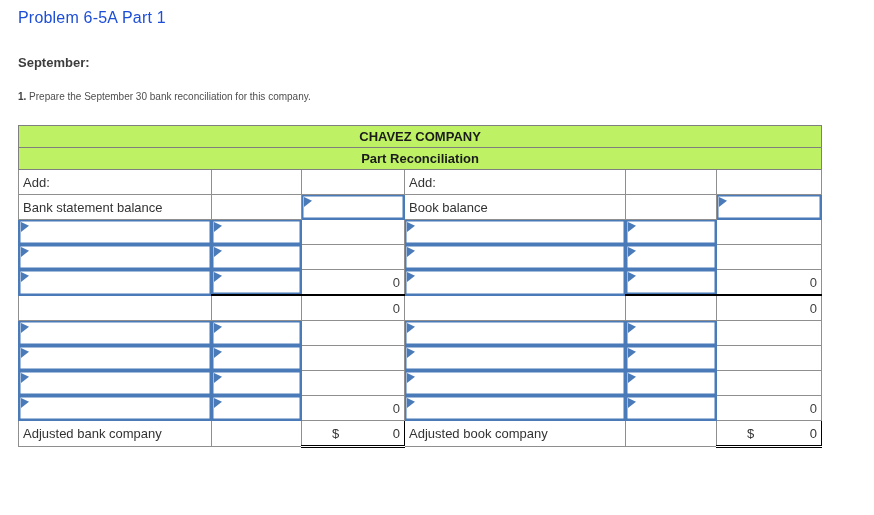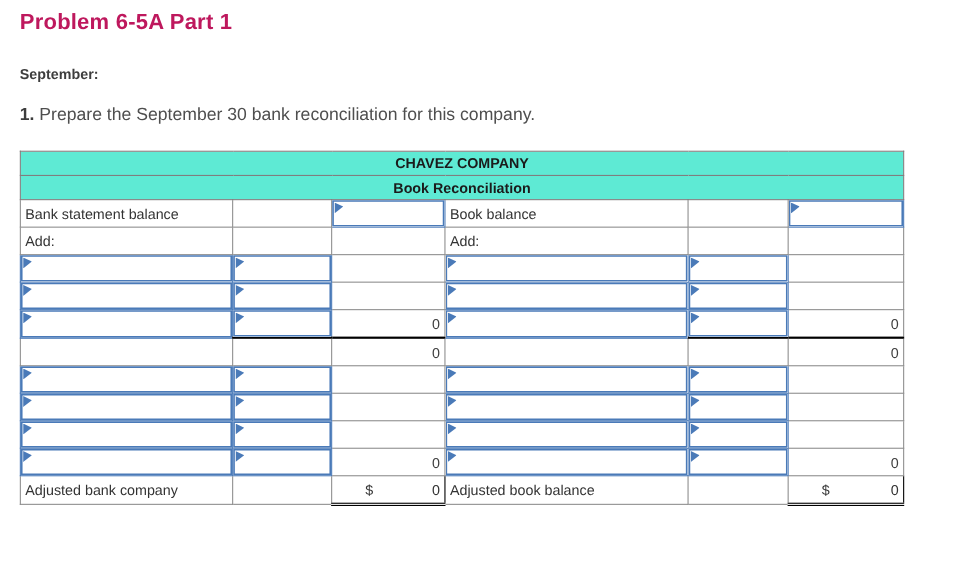"Problem 6-5A Part 1" .page-title { color: #be185d -> #1d4ed8; font-size: 20px -> 16px; font-weight: 700 -> 400 }
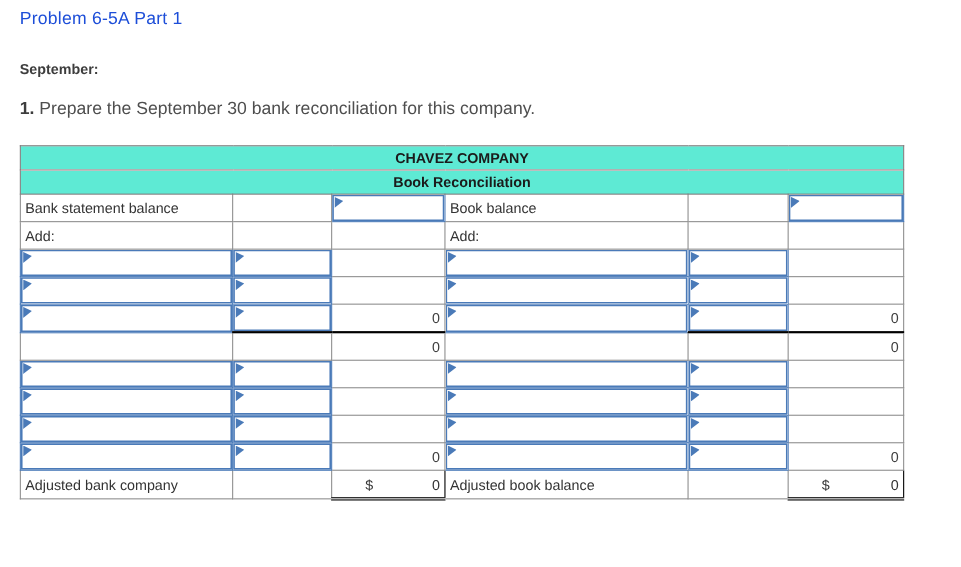"1. Prepare the September 30" .instruction { font-size: 16px -> 10px }
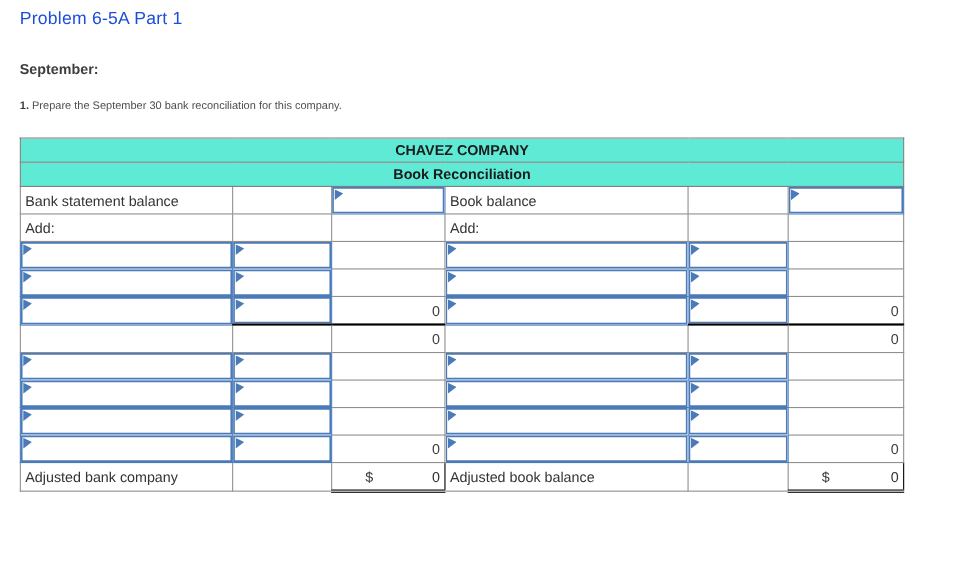"CHAVEZ COMPANY" tr.hdr td { background: #5eead4 -> #bef264 }
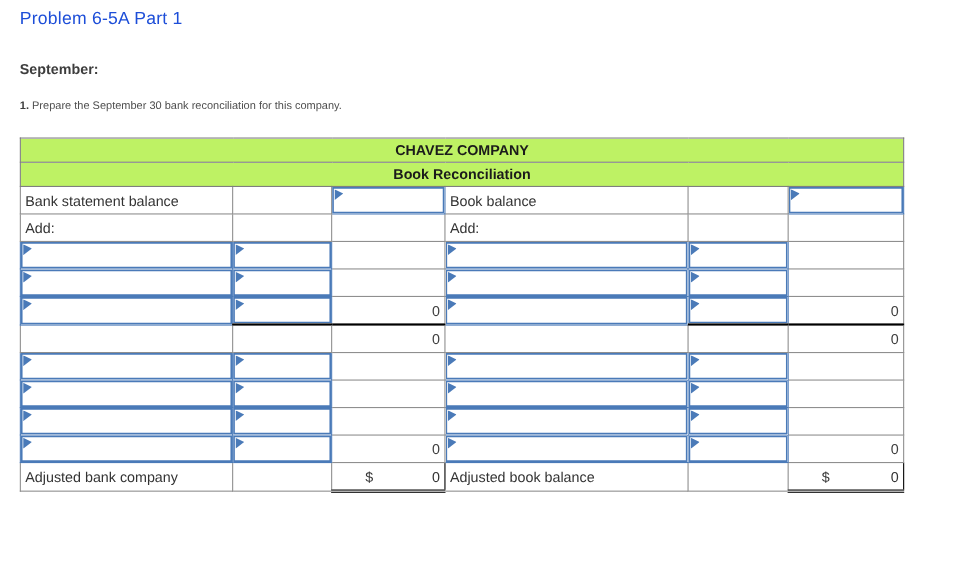"Book Reconciliation" td { text: Book -> Part }
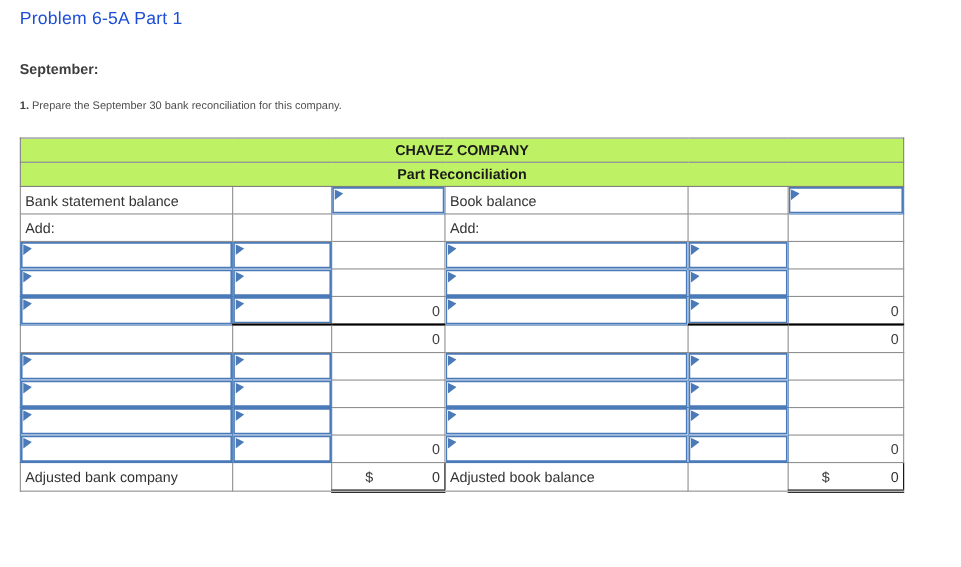"Bank statement balance" tr { order: before "Add:" -> after "Add:" }
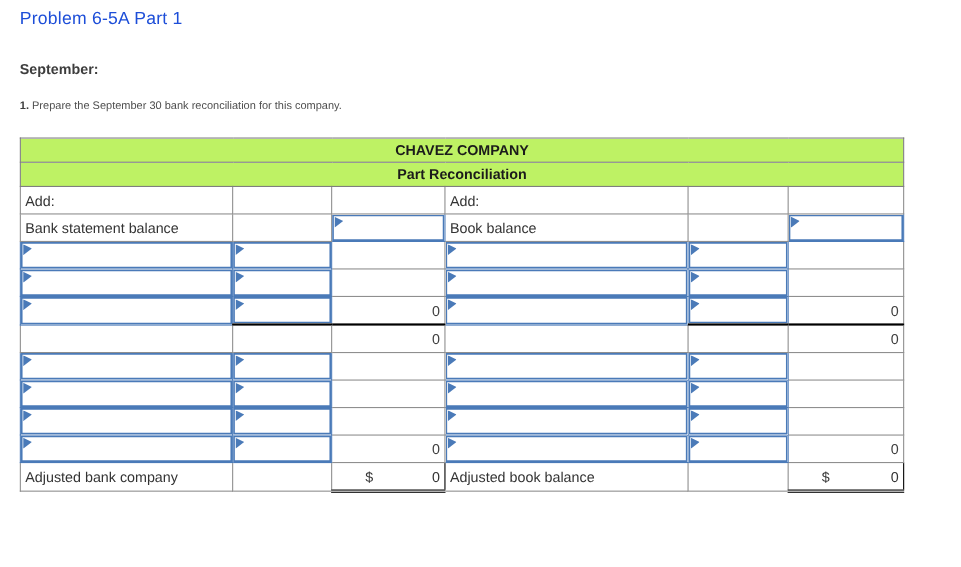"Adjusted book balance" td.lbl { text: balance -> company }
